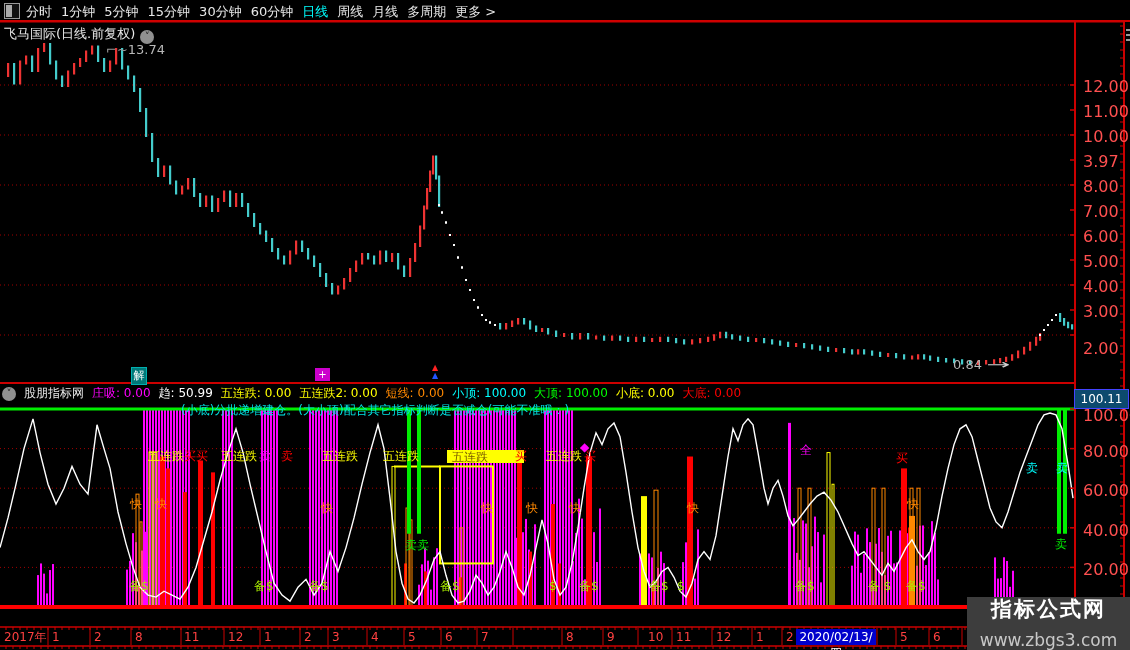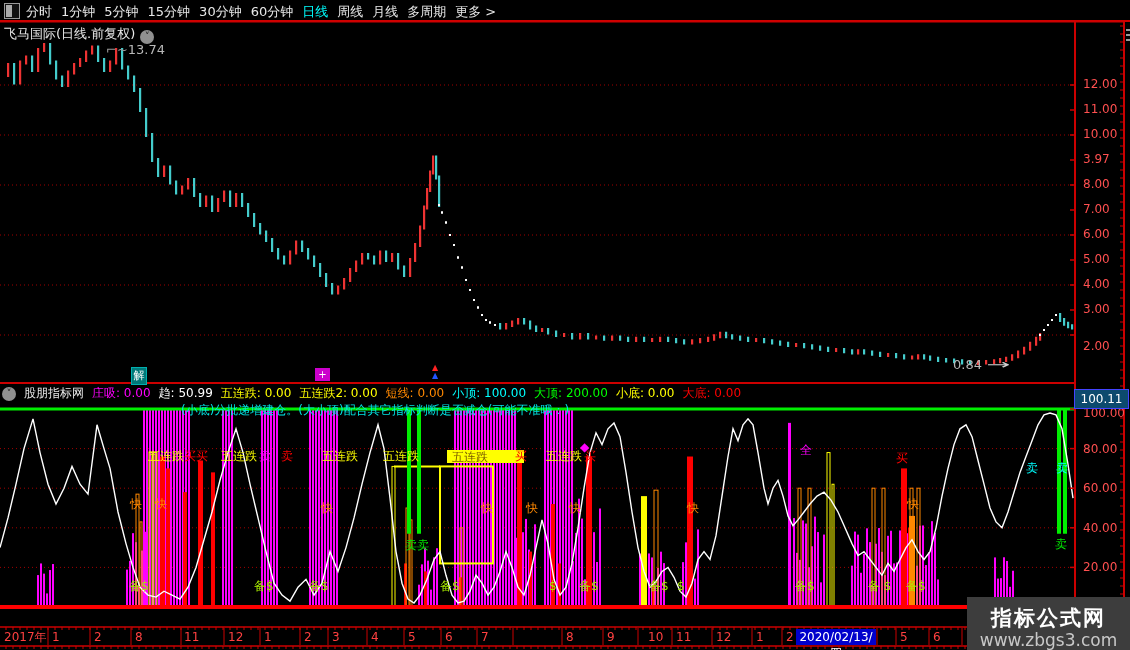"12.00" .yl { font-size: 12px -> 16px }
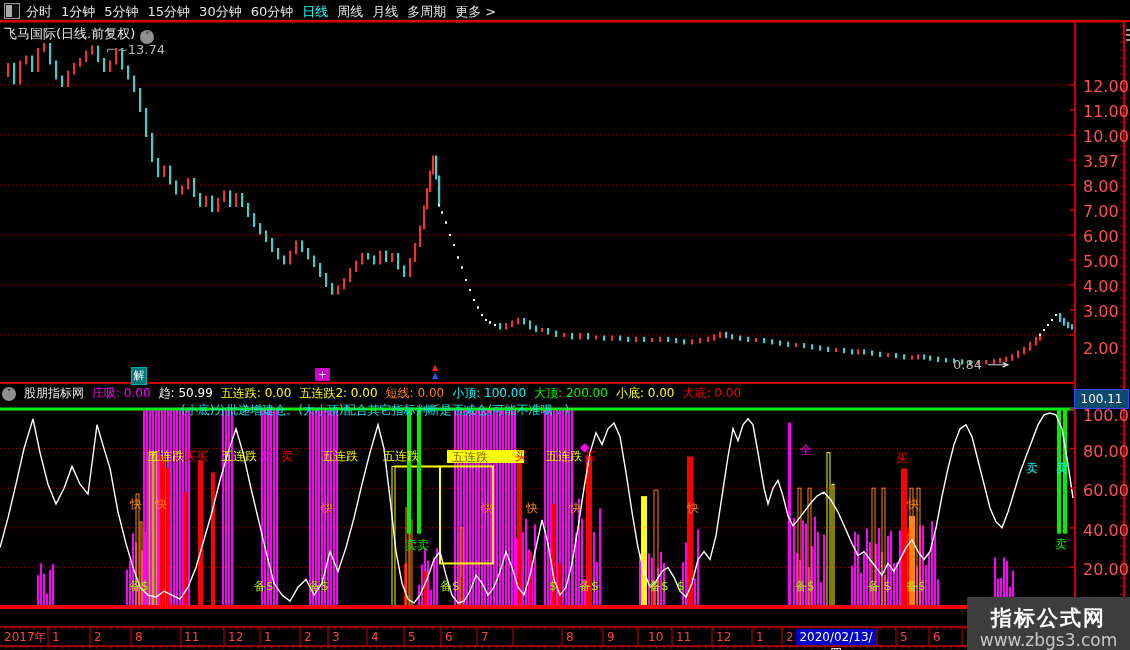"大顶: 200.00" span.f { text: 200.00 -> 100.00 }
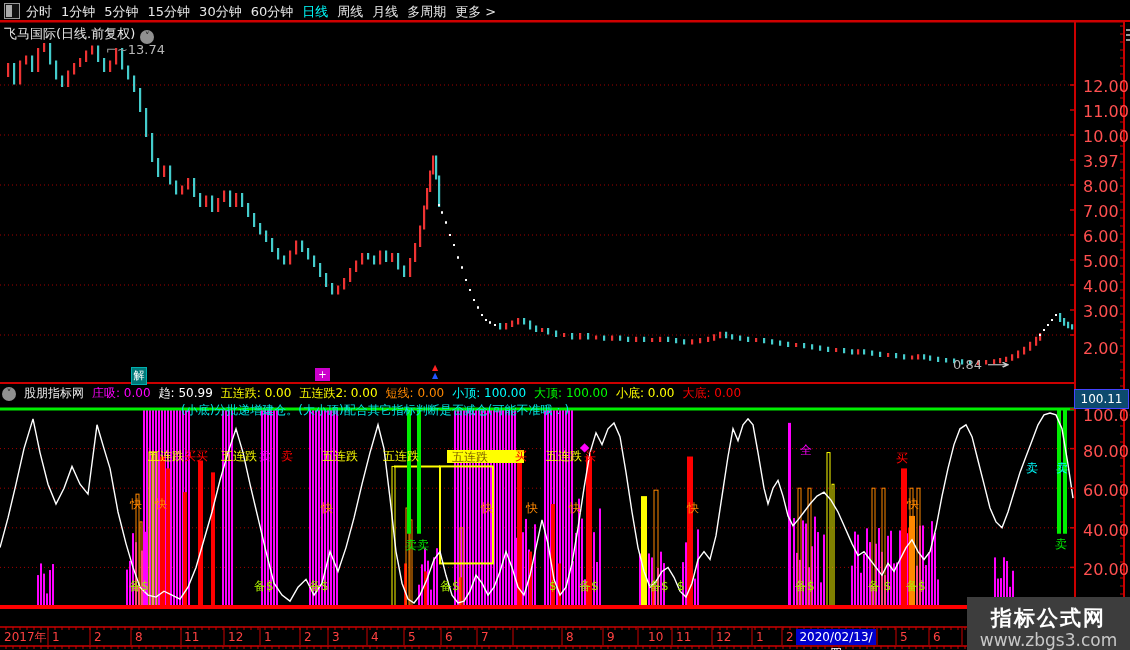"指标公式网" .watermark { justify-content: flex-end -> space-between }
